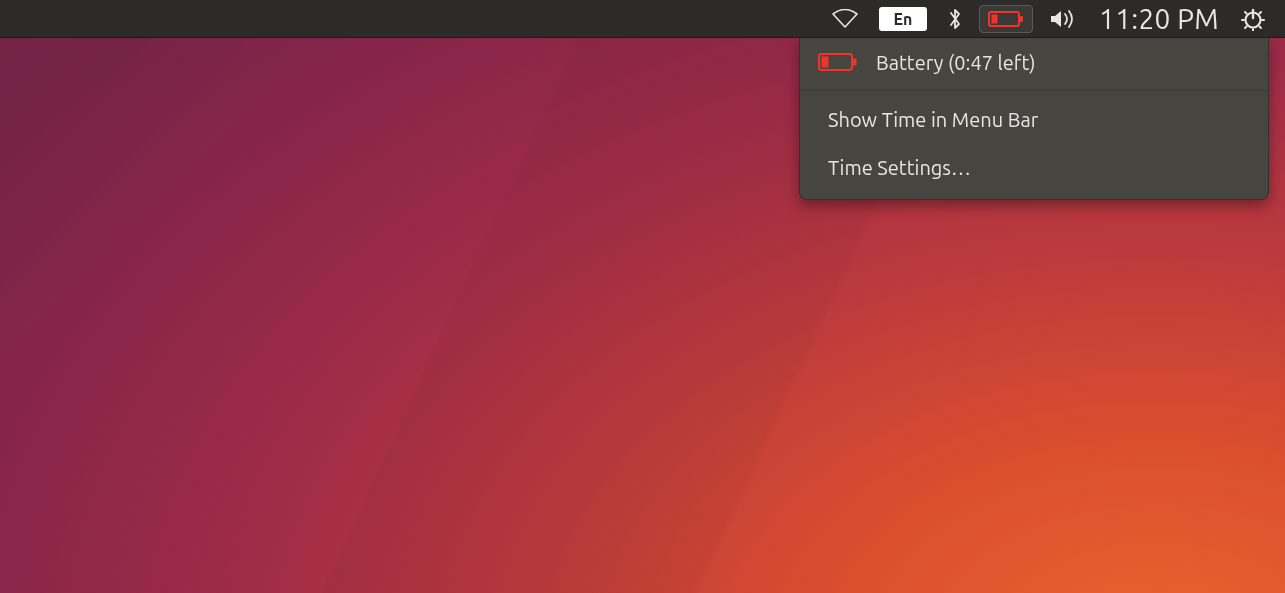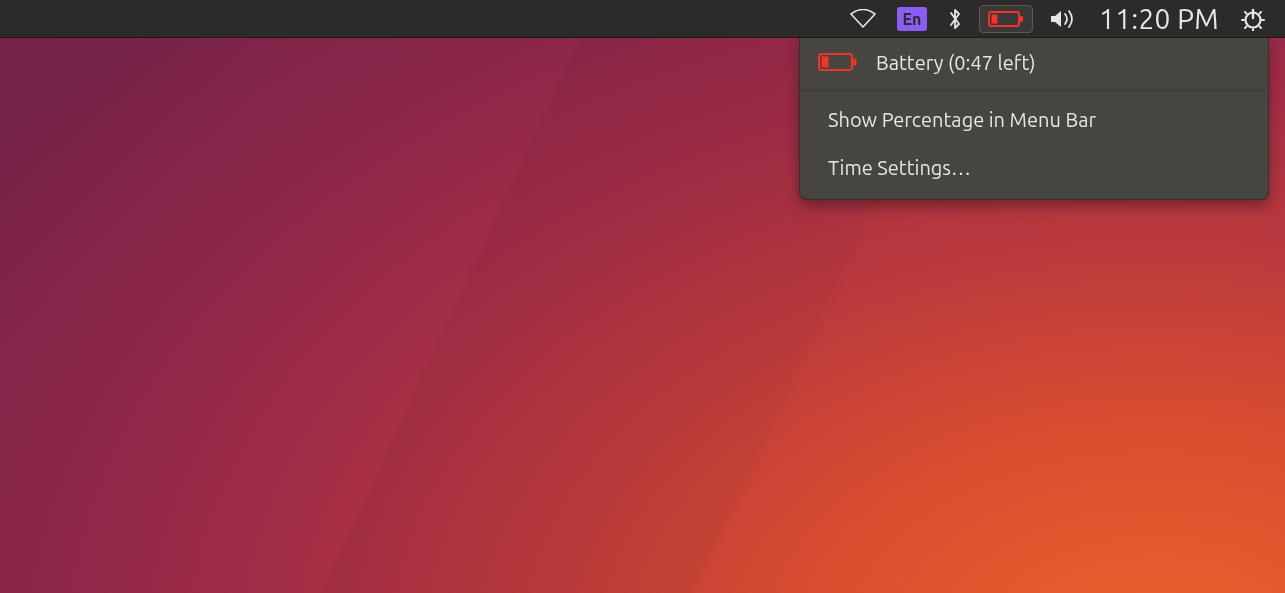"En" .lang-badge { background: #8b5cf6 -> #ffffff; width: 30px -> 48px }
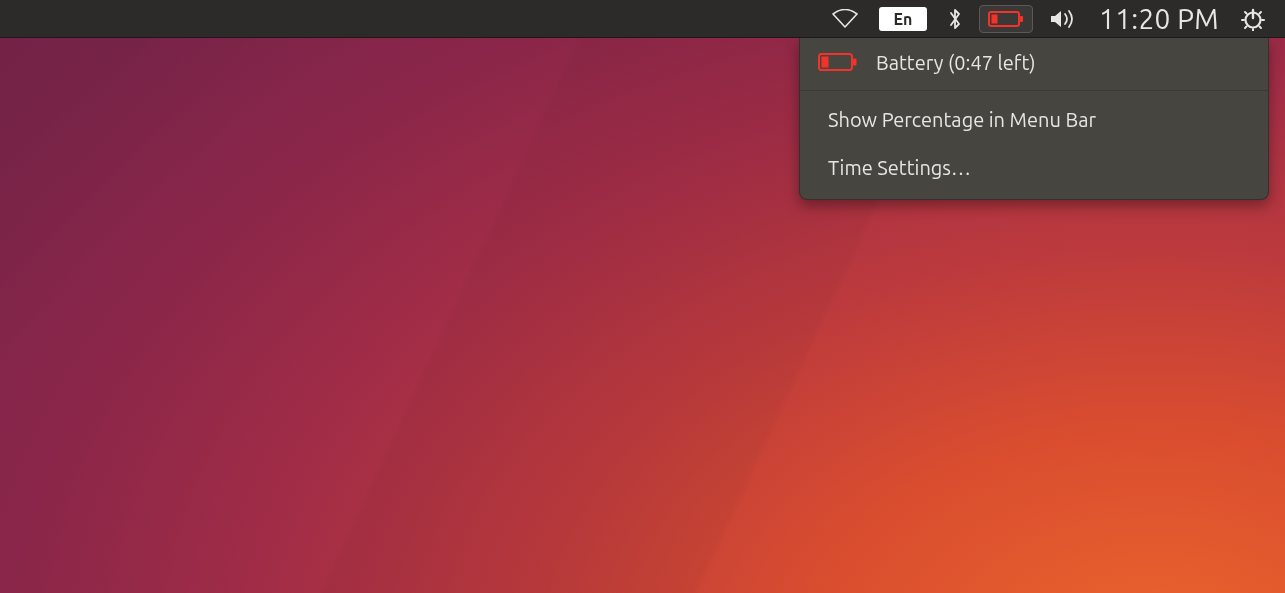"Show Time in Menu Bar" div.dropdown-item { html: none -> <div> <span>Show Time in Menu Bar</span> </div> }
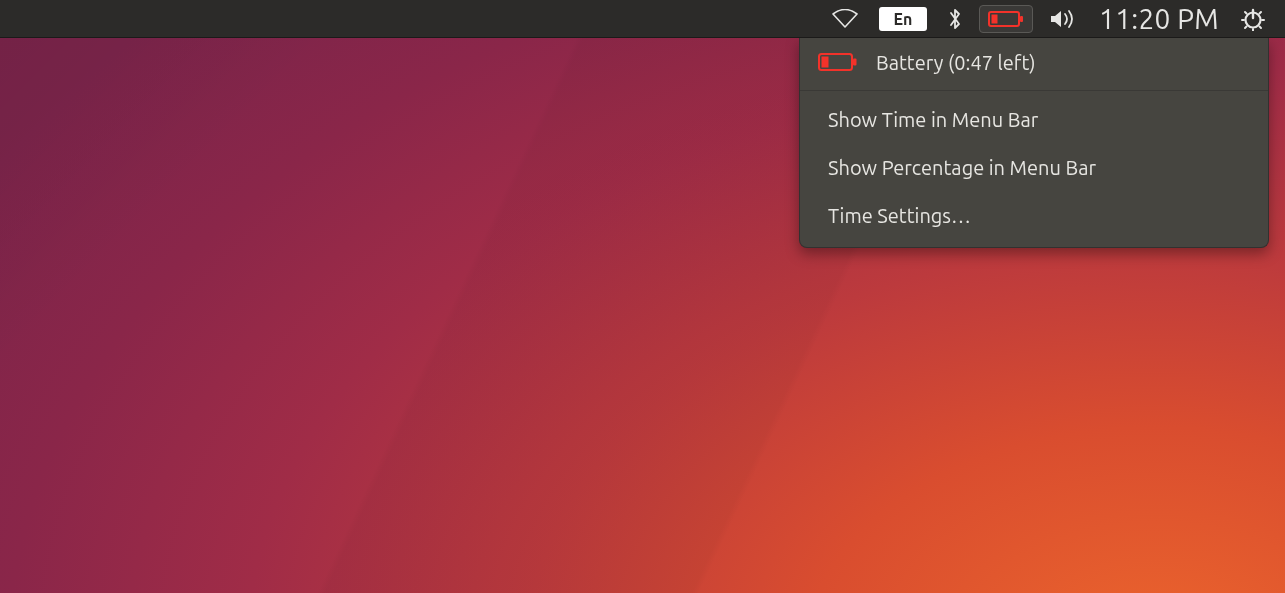"Show Percentage in Menu Bar" div.dropdown-item { html: <div> <span>Show Percentage in Menu Bar</span> </div> -> none }
